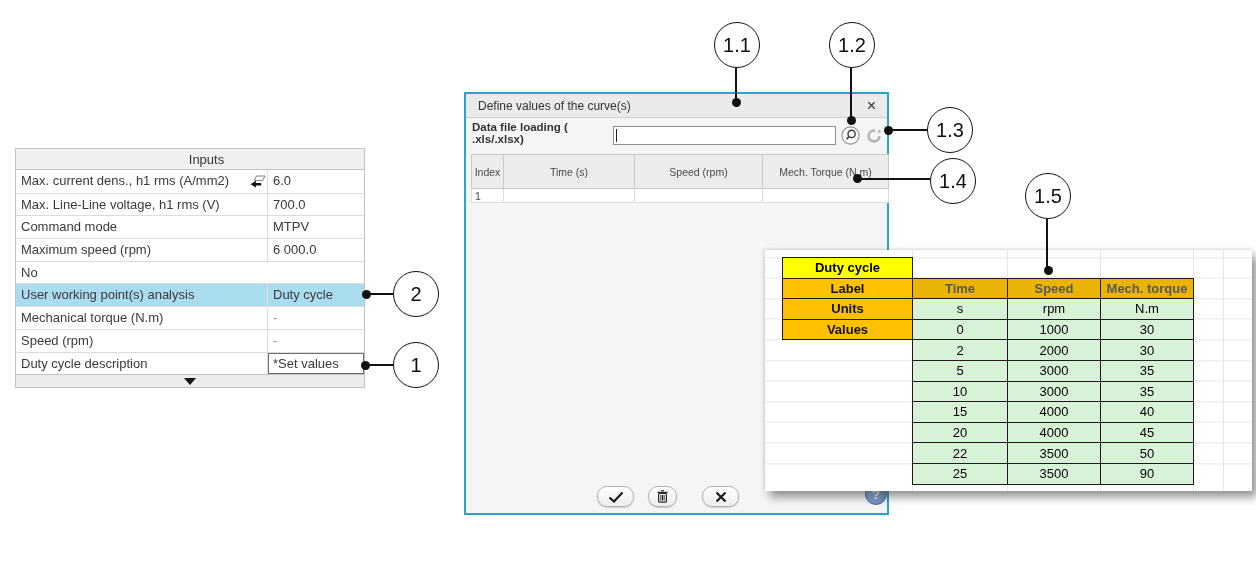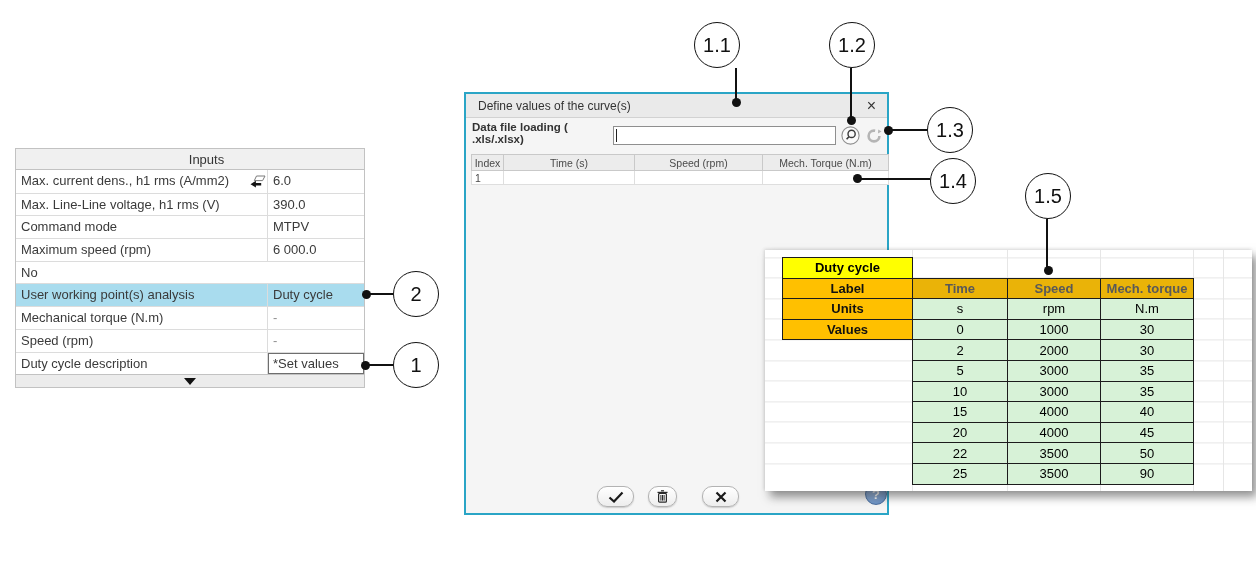"1.1" div.co { left: 694px -> 714px }
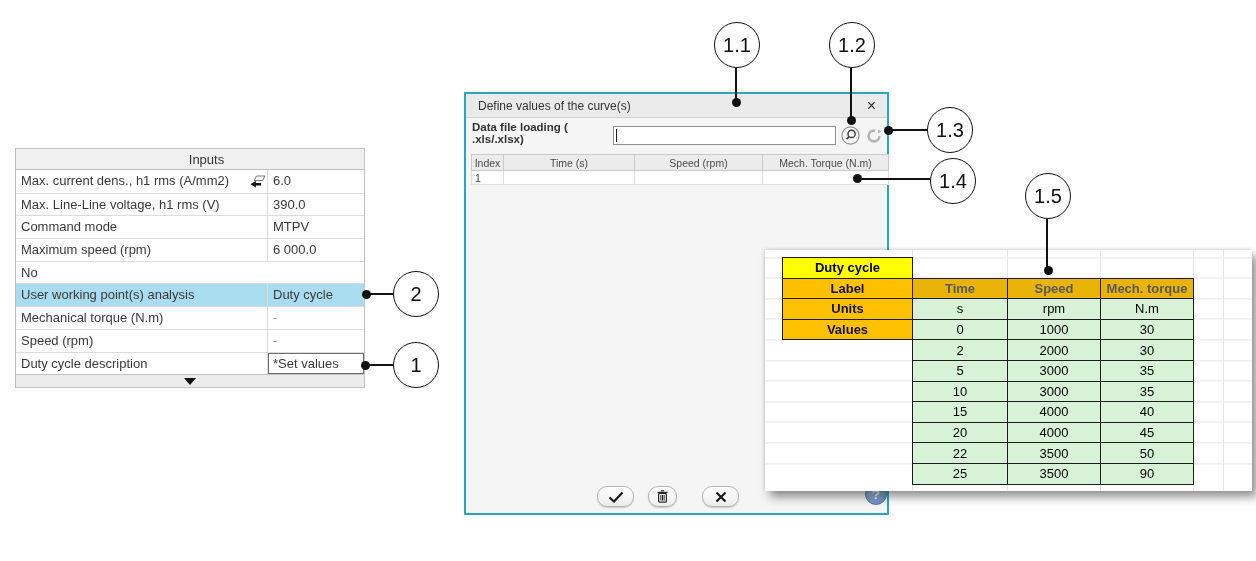"Index" .dlg-table th { height: 16px -> 34px }
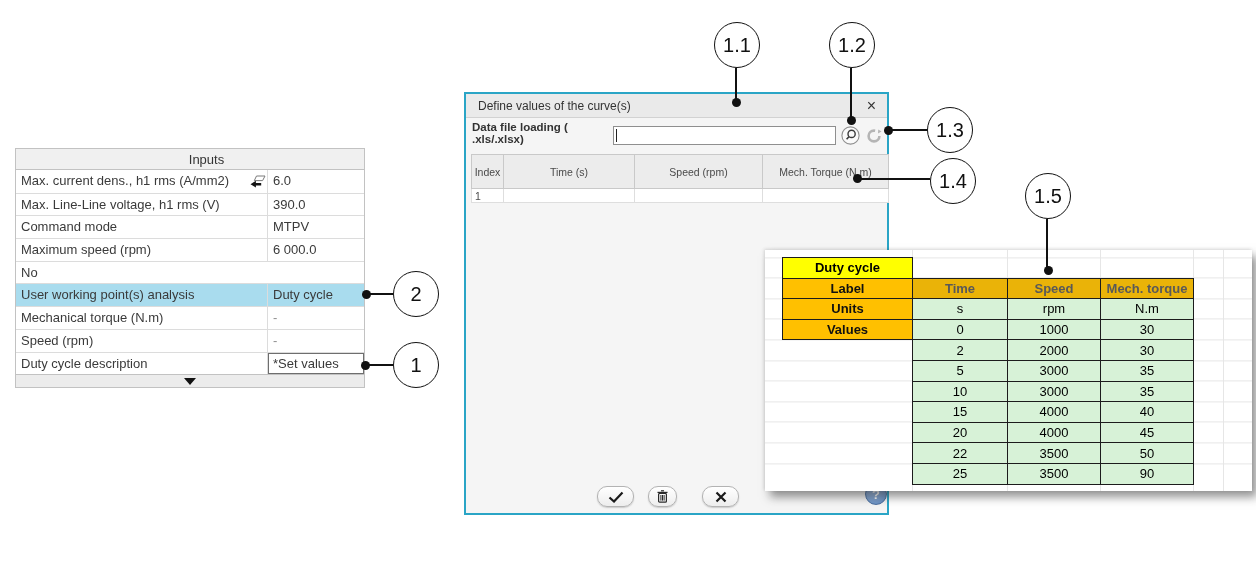"390.0" div.ivalue { text: 390.0 -> 700.0 }
